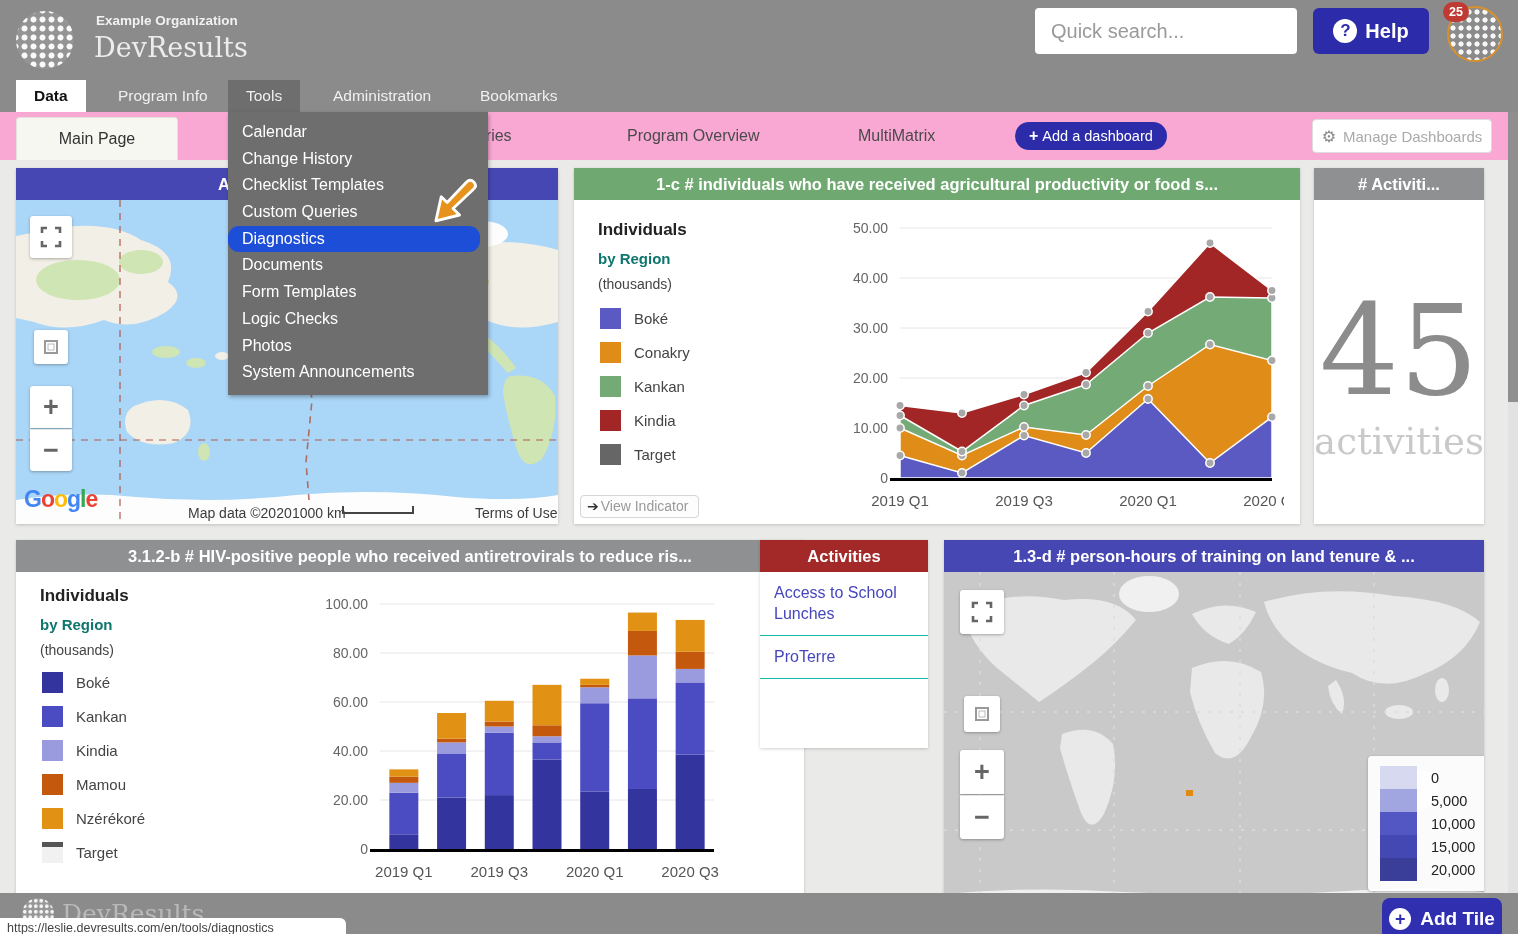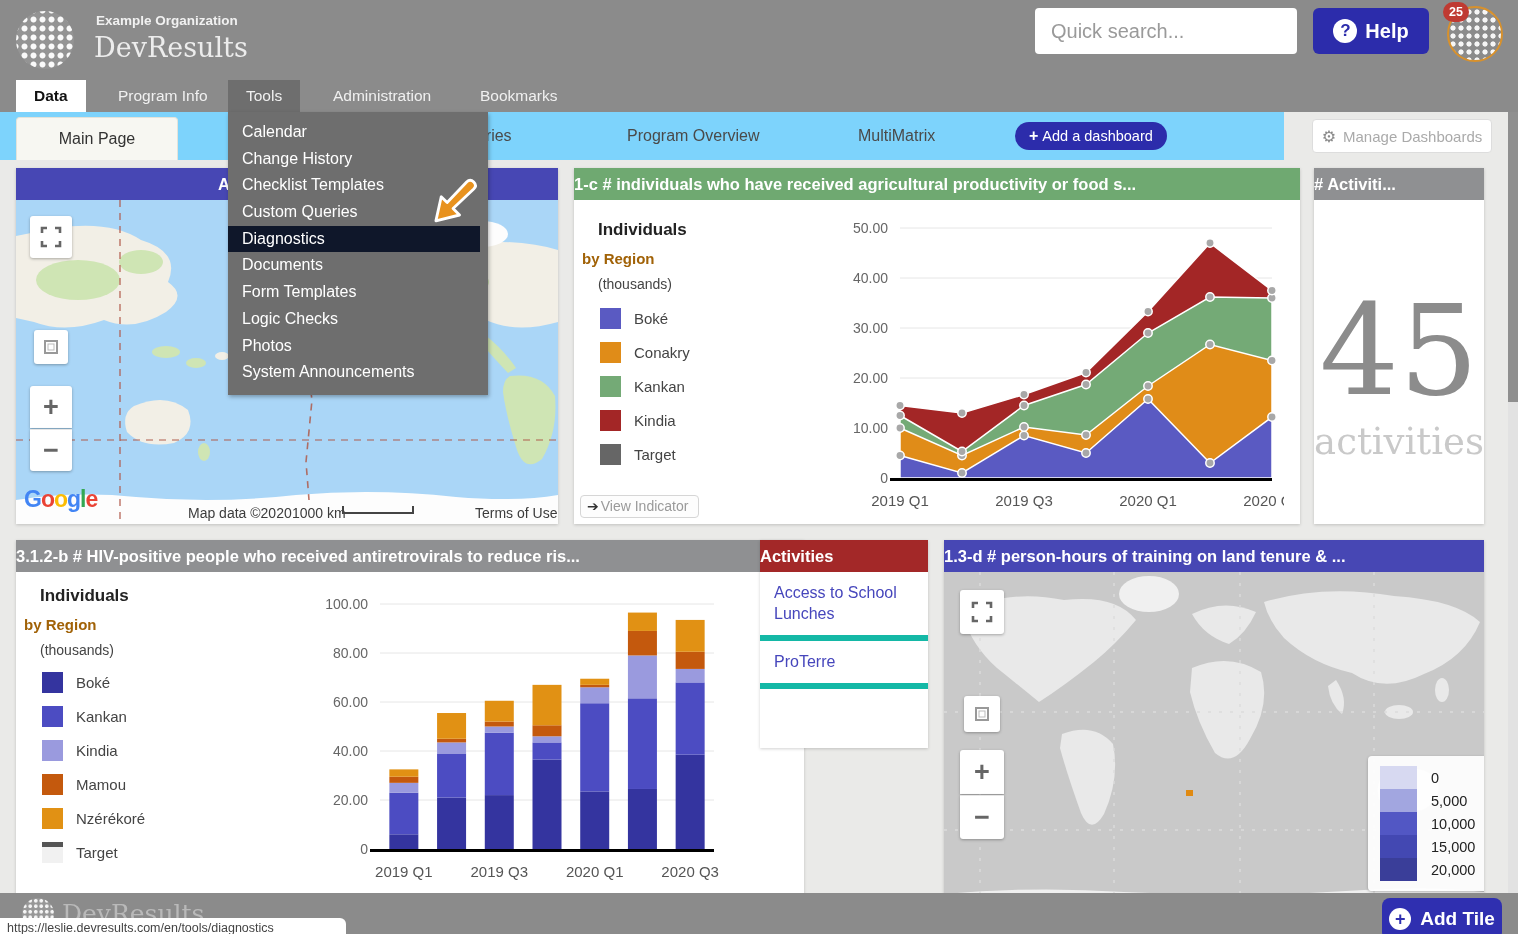"Main Page" .dash-bar { background: #7dd3fc -> #f9a8d4; width: 1284px -> 1518px }
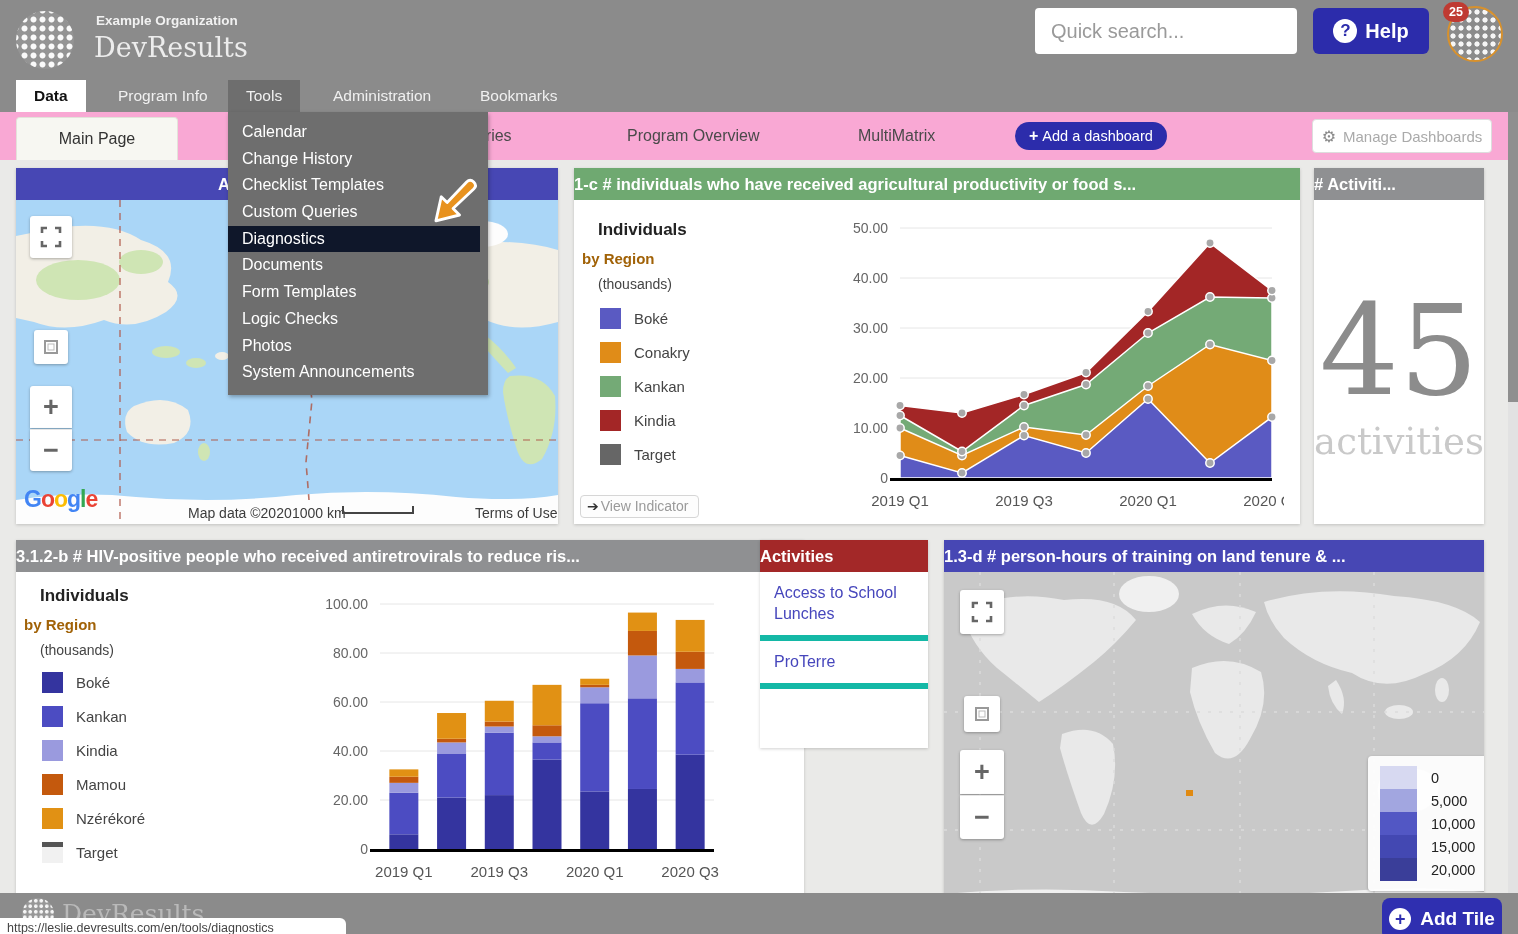"1-c # individuals who have" .tile-header { text-align: none -> center }
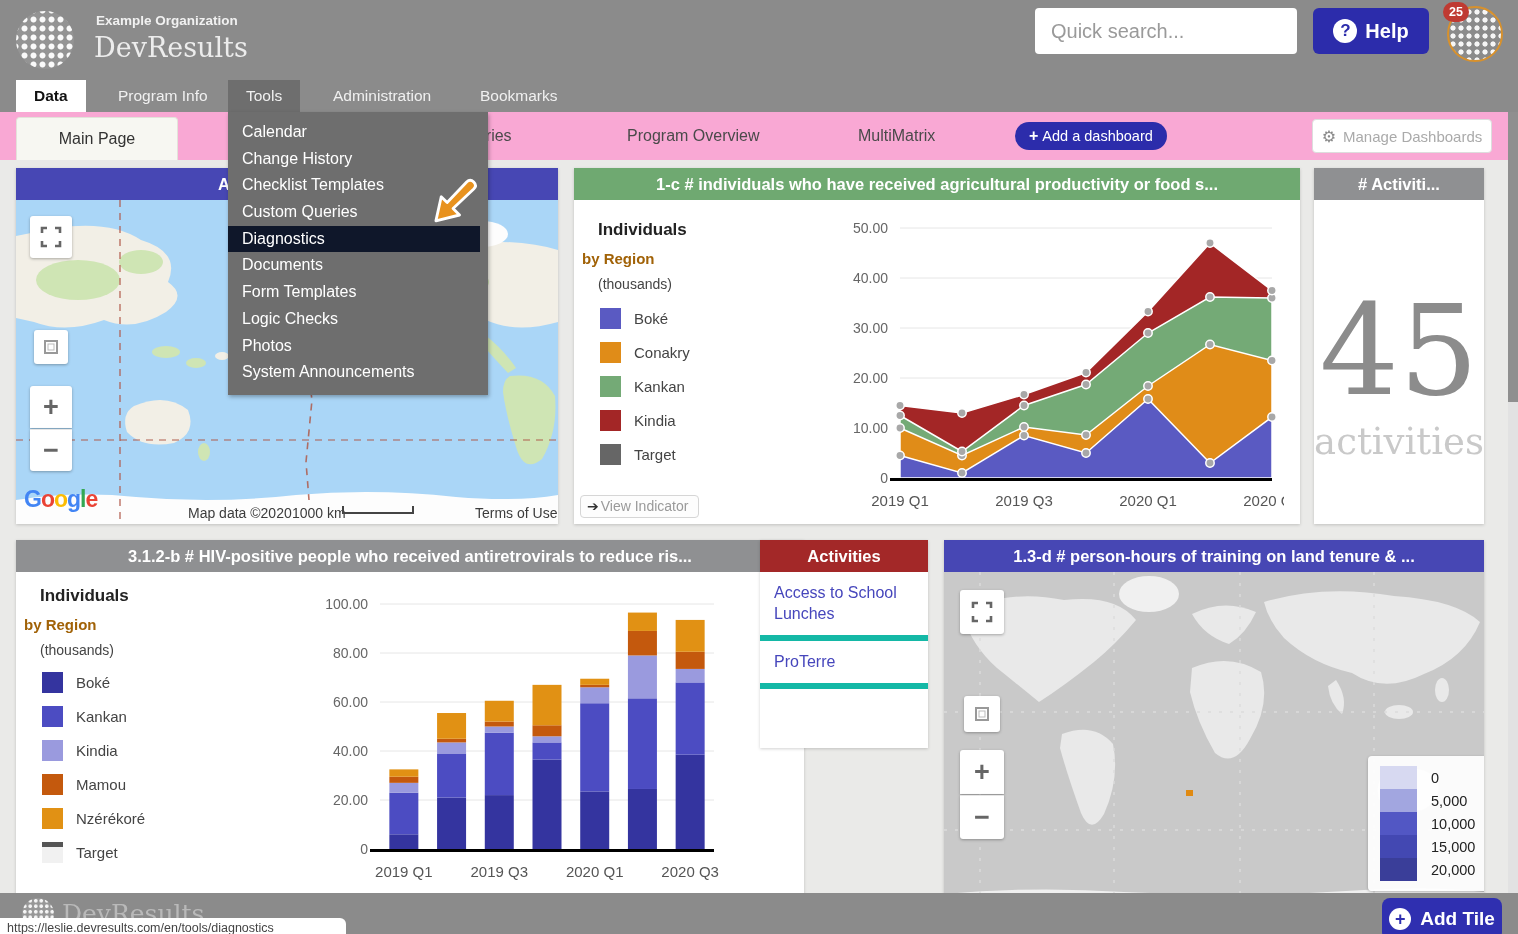"Diagnostics" .menu-highlight { background: #0f172a -> #1d4ed8; border-radius: none -> 11px }
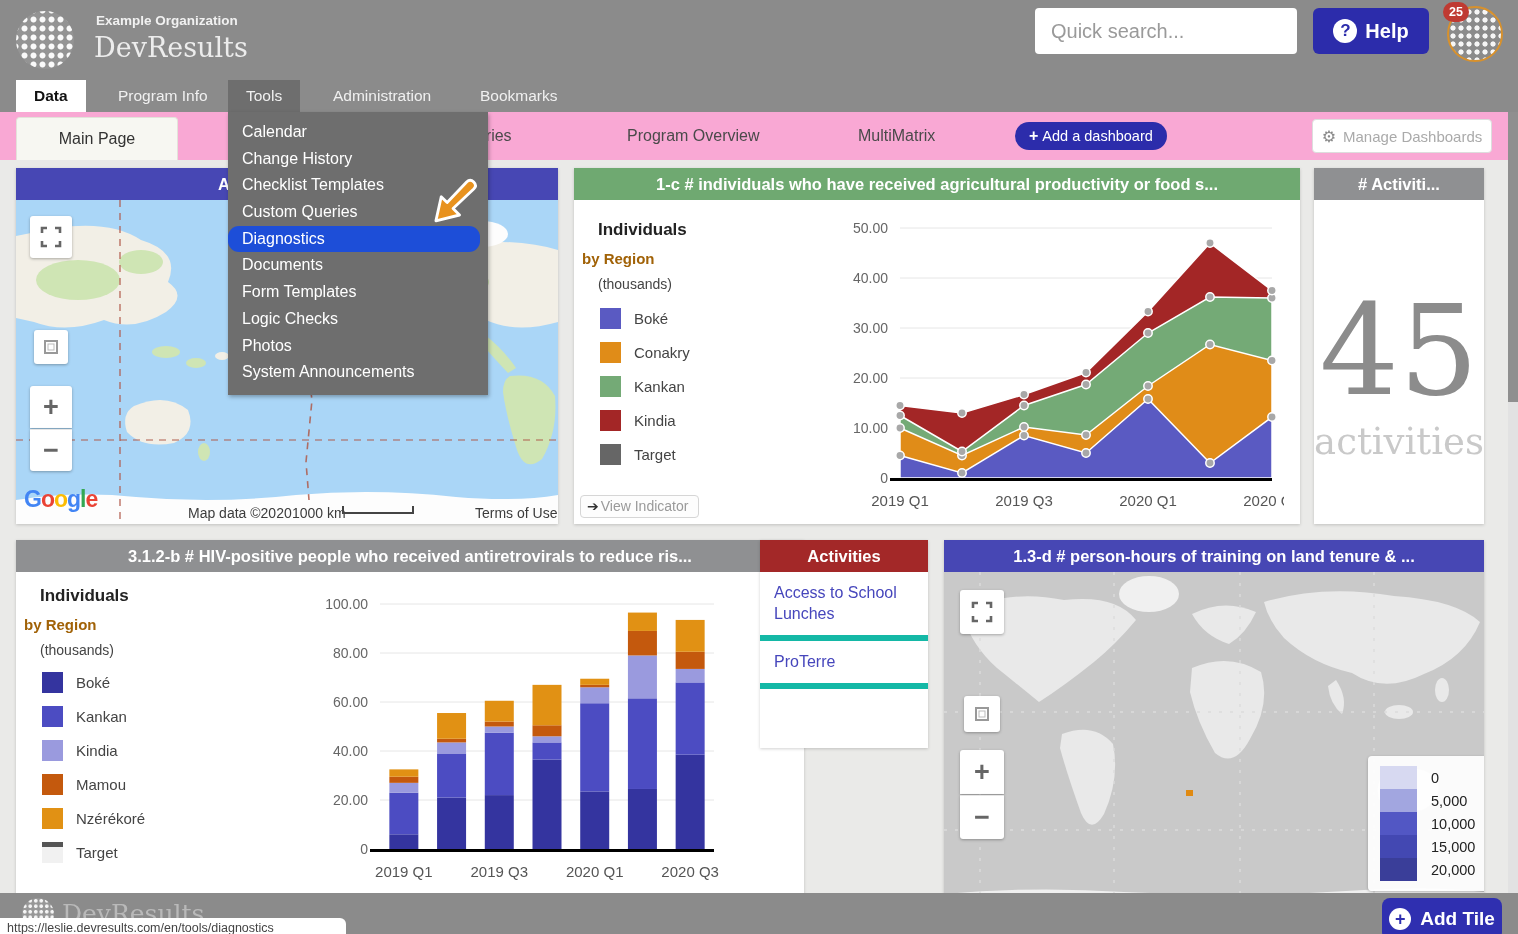"by Region" .legend-title2 { color: #a16207 -> #0f766e; left: 8px -> 24px }
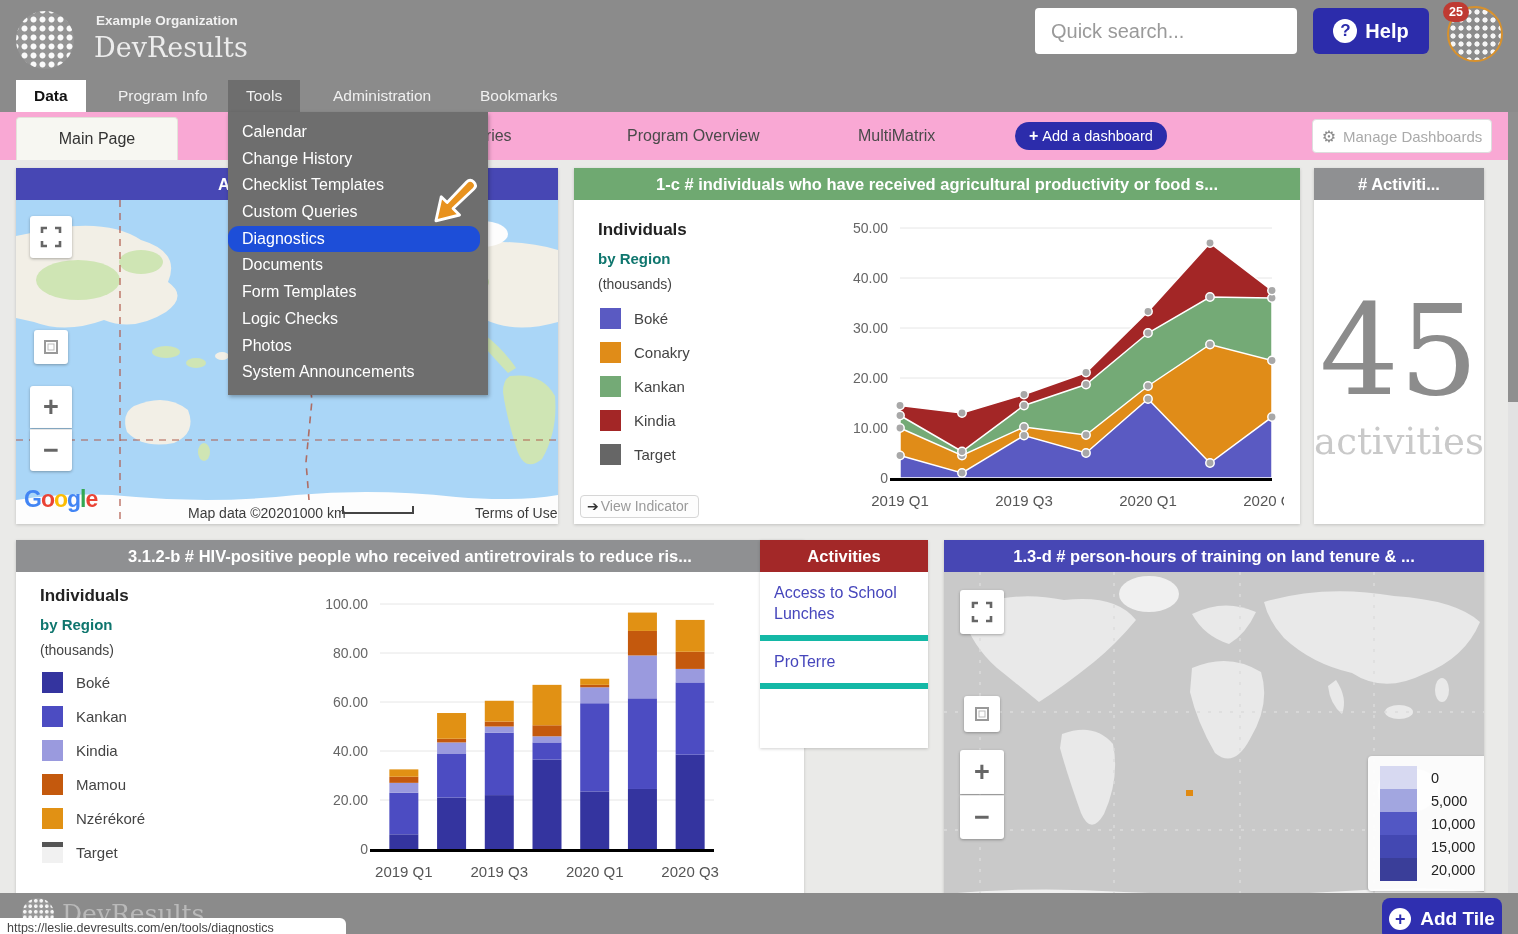"Access to School Lunches" .act-link { border-bottom: 6px solid #14b8a6 -> 1px solid #14b8a6 }
